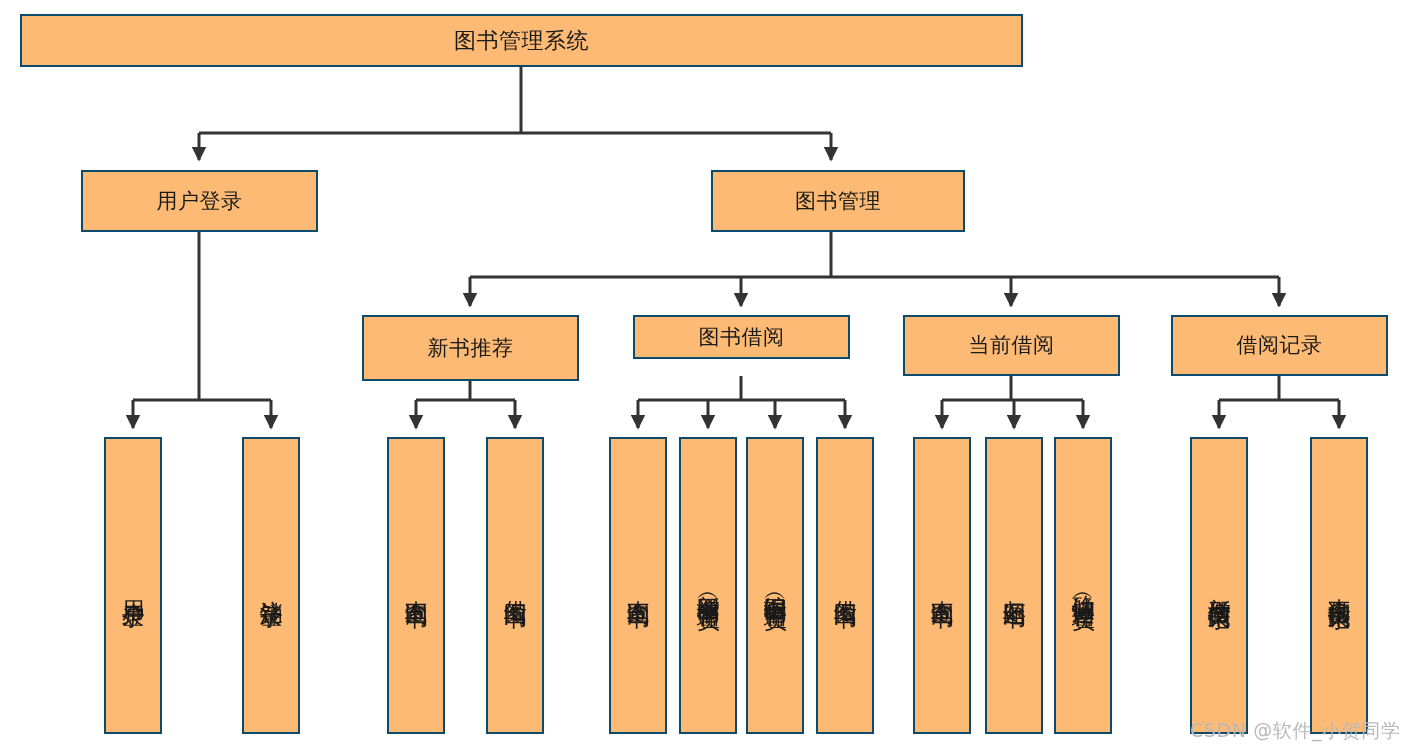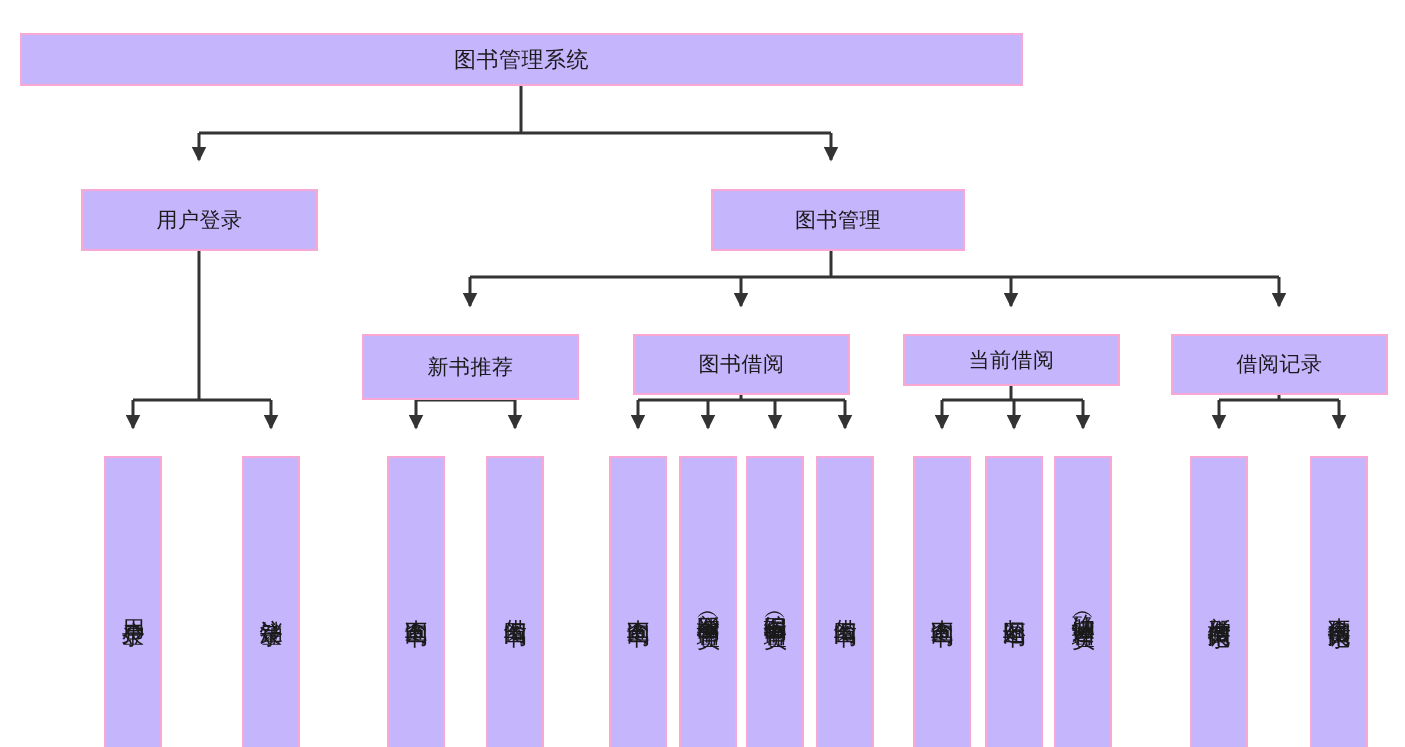"图书管理系统" .node { background: #c4b5fd -> #fdba74; border: 2px solid #f9a8d4 -> 2px solid #0c4a6e; margin-top: 19px -> none }
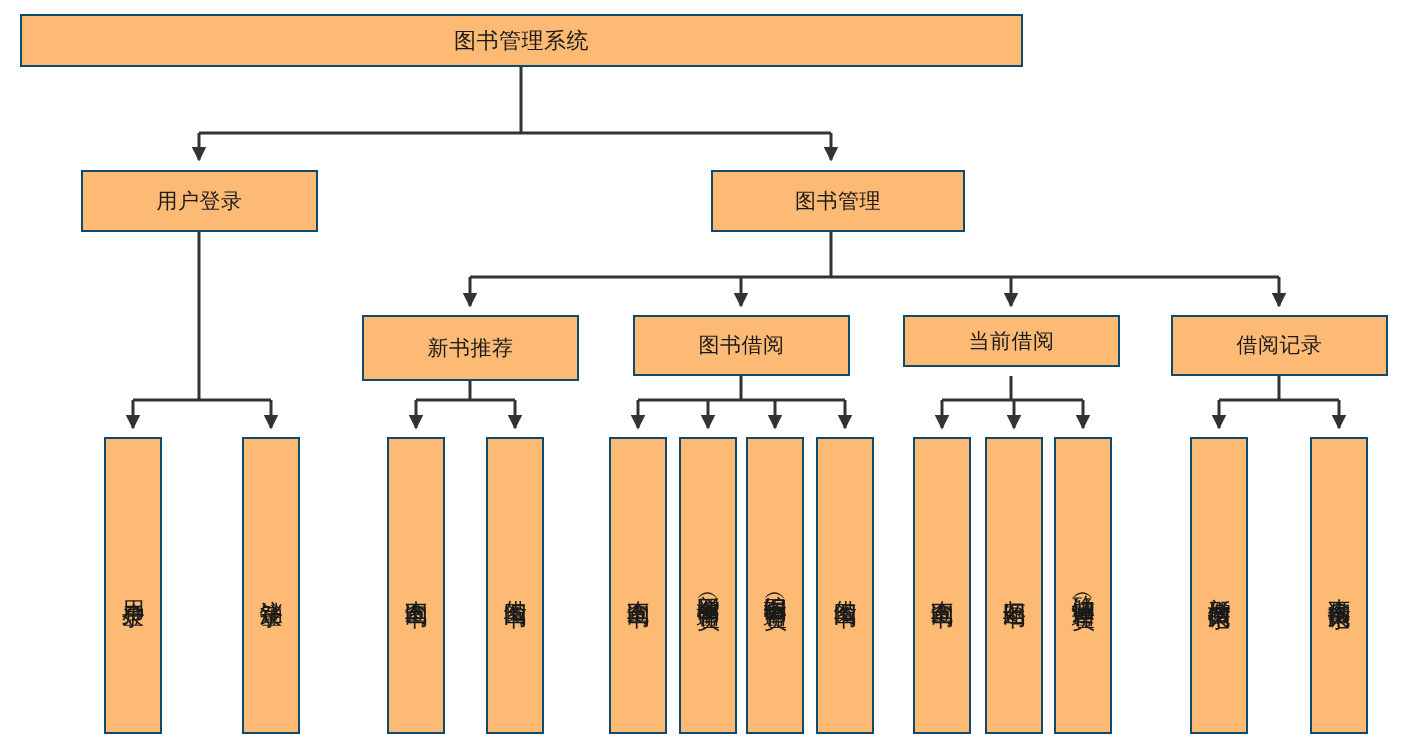"图书借阅" div.node { height: 61px -> 44px }
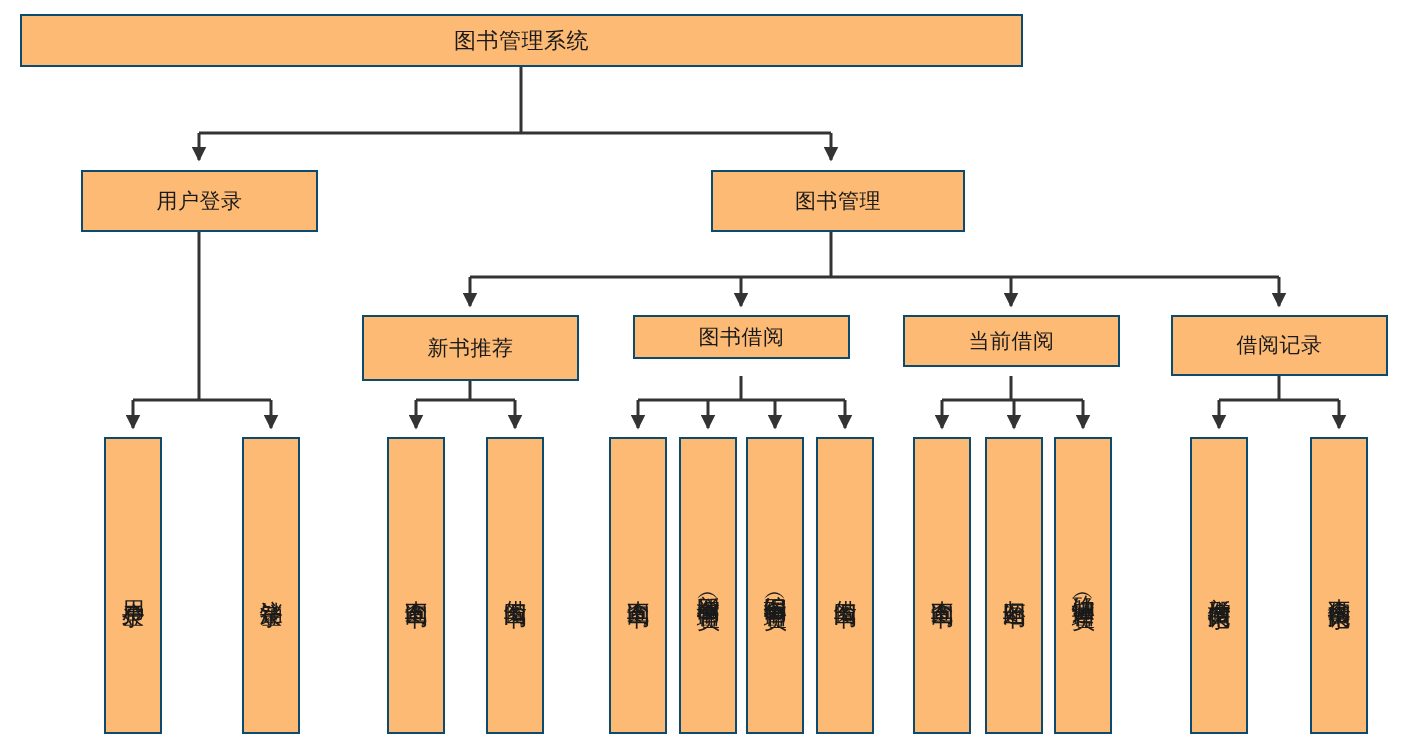"当前借阅" div.node { height: 52px -> 61px }
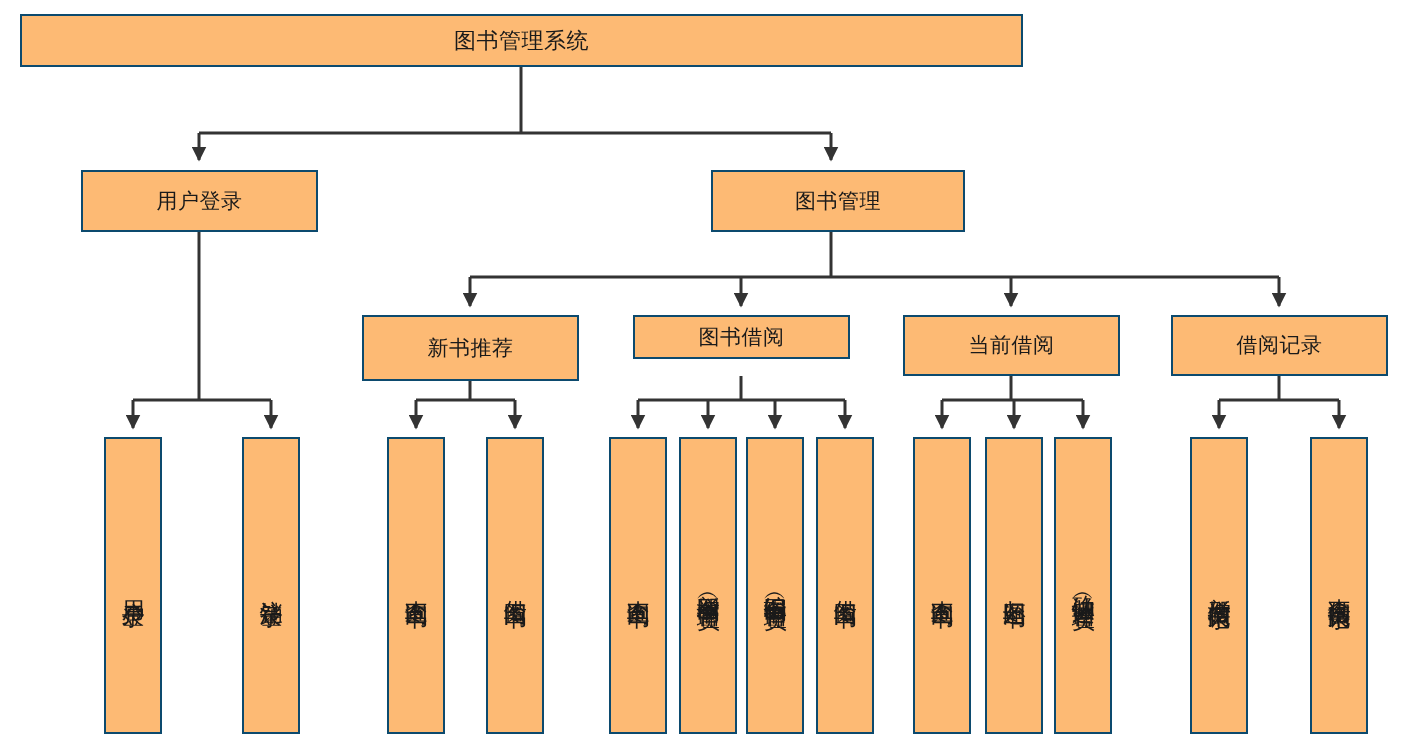"CSDN @软件_小贺同学" div.watermark { html: none -> <div>CSDN @软件_小贺同学</div> }
